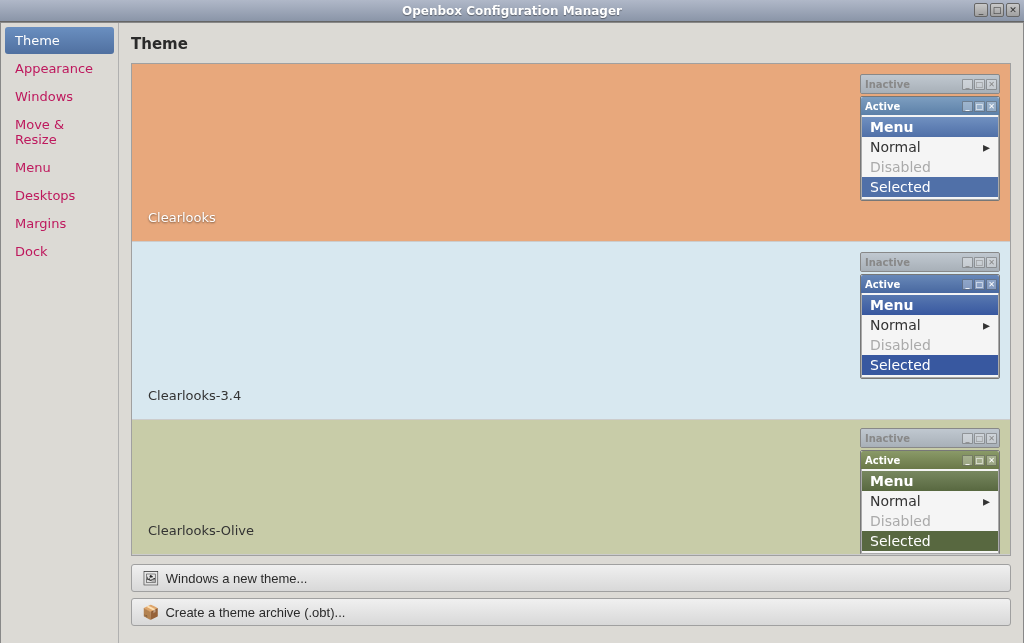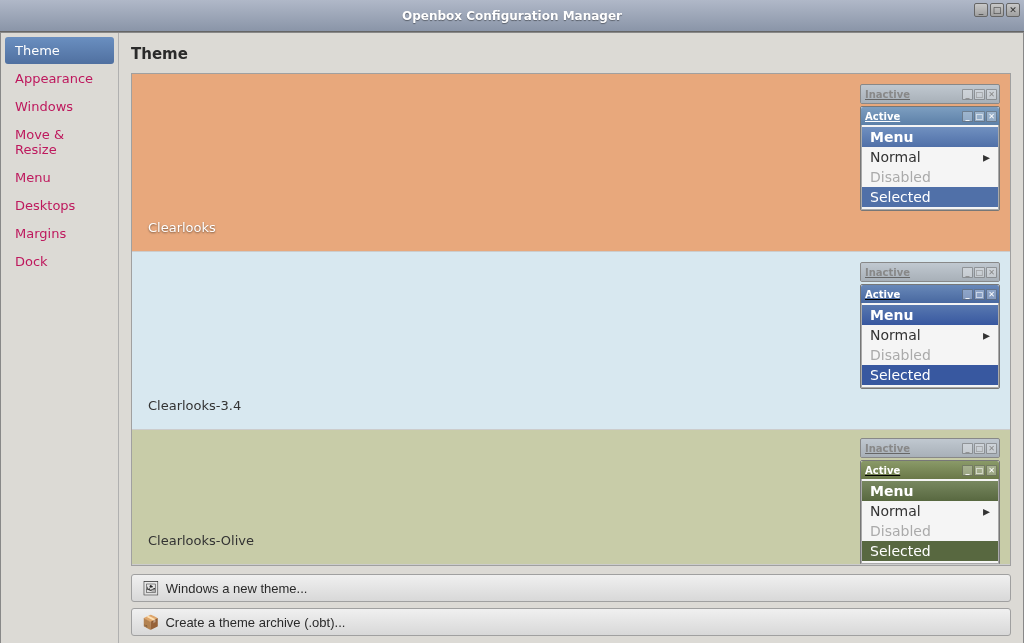"Openbox Configuration Manager" .title-bar { height: 32px -> 22px }
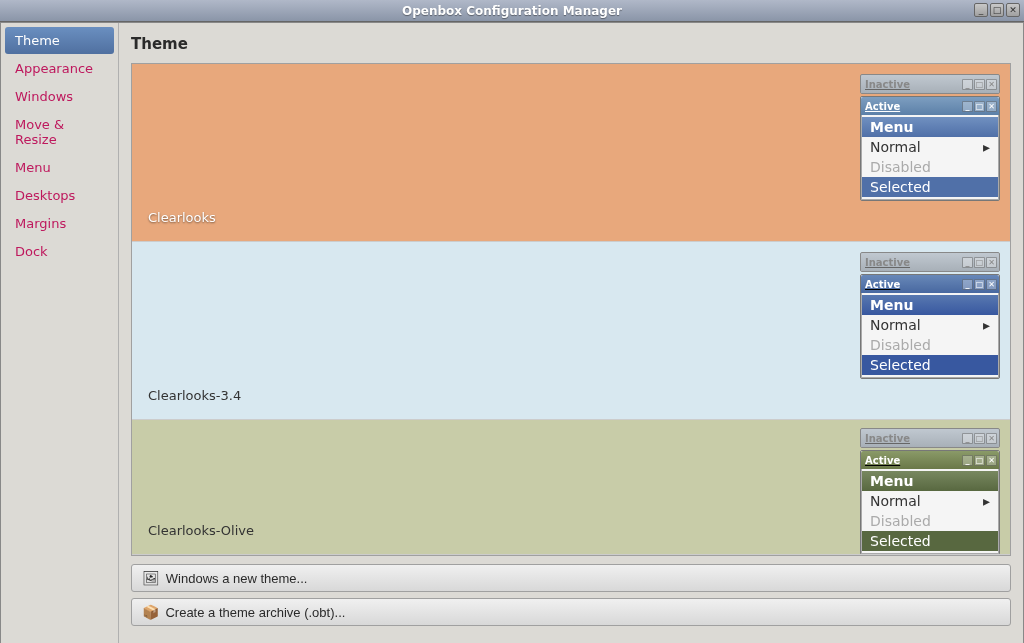"Inactive" .mini-titlebar { text-decoration: underline -> none }
